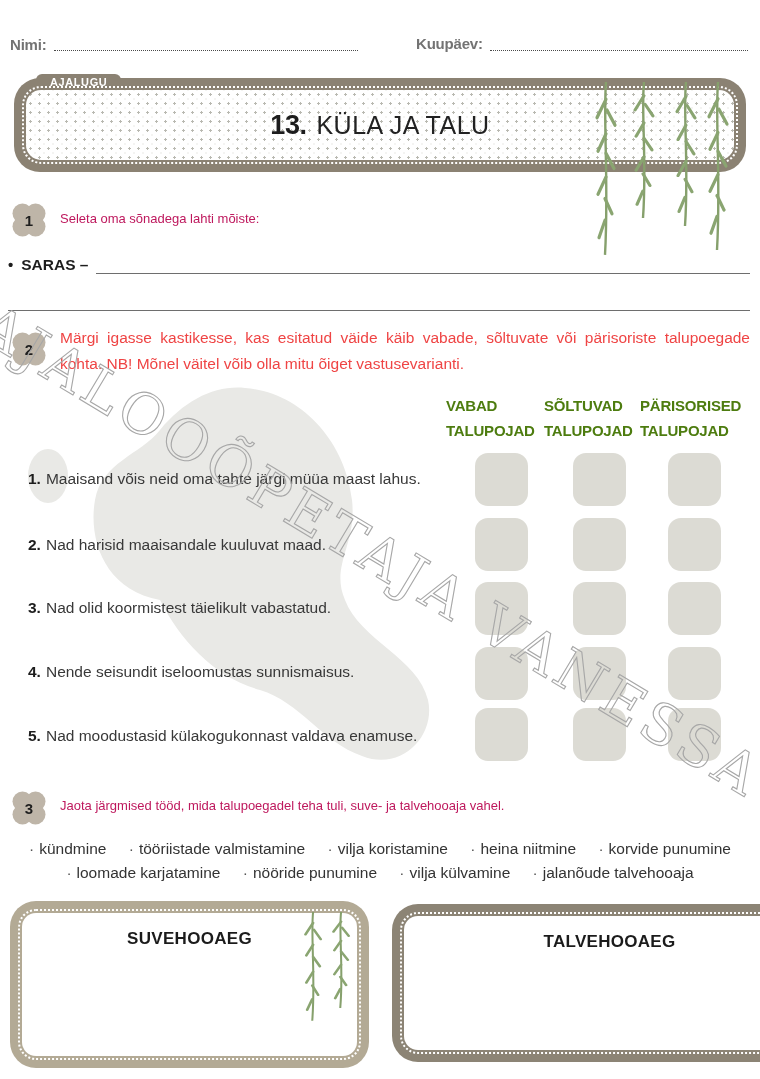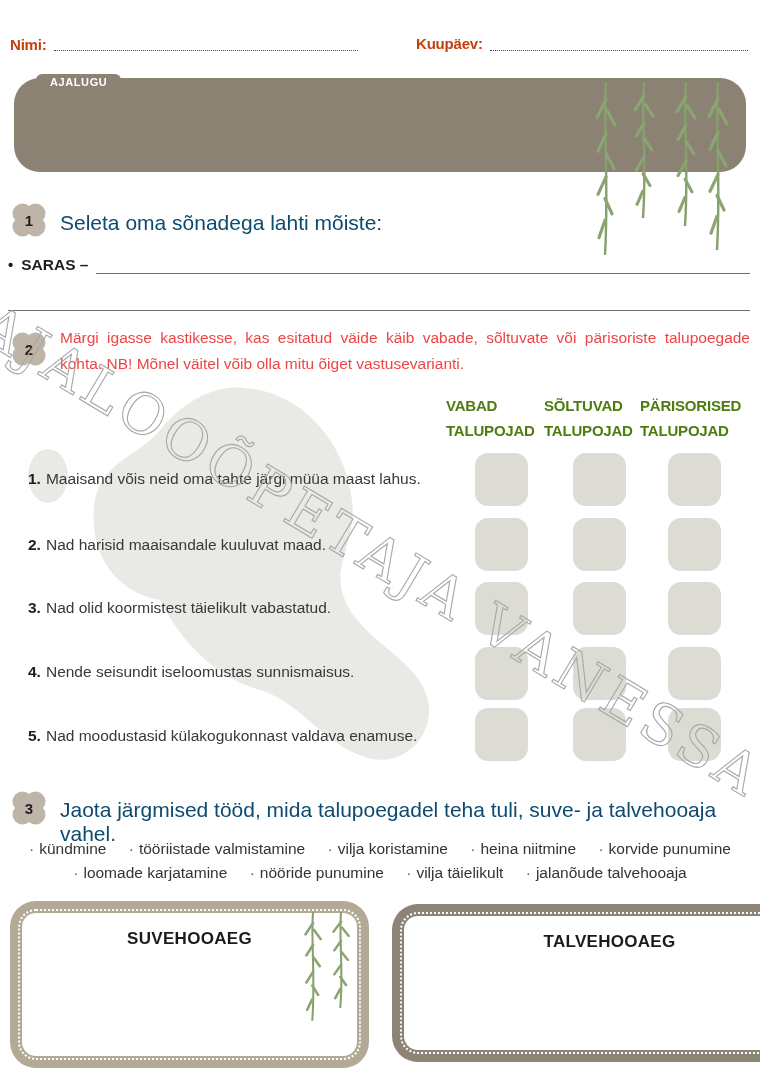"Nimi:" .namebar .lbl { color: #c2410c -> #737373 }
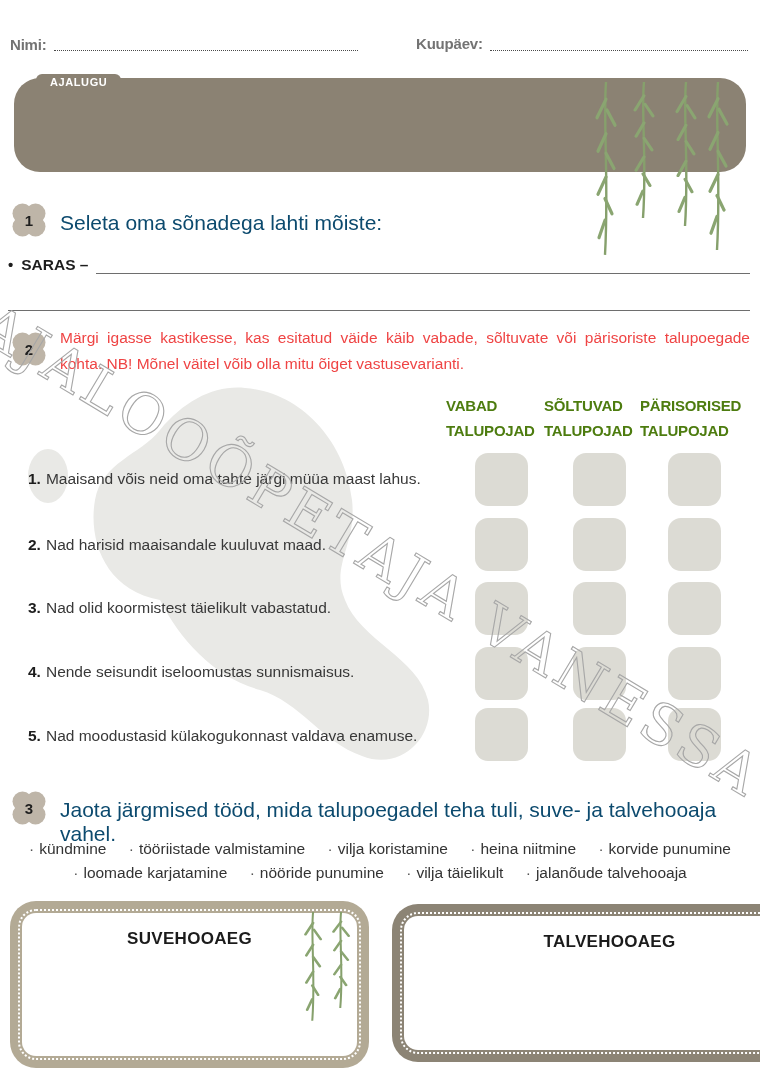"13." div.inner { html: none -> <div> <span>13.</span> <span>KÜLA JA TALU</span> </div> }
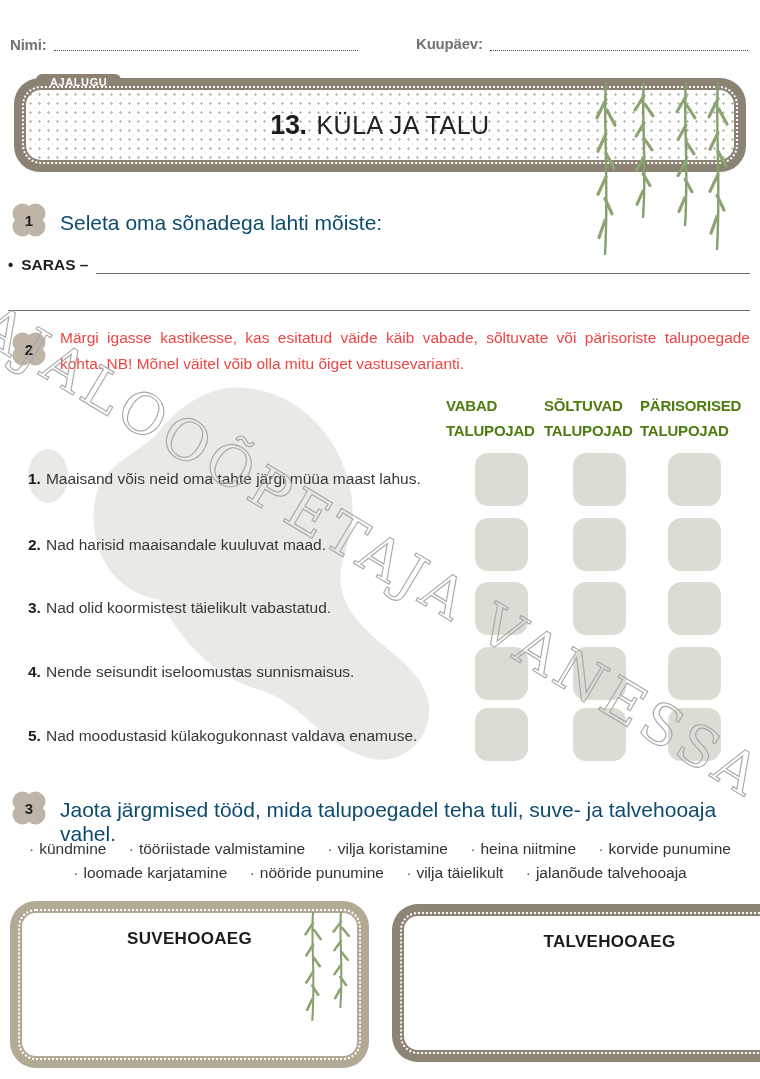"Seleta oma sõnadega lahti mõiste:" .prompt { color: #0c4a6e -> #be185d; font-size: 21px -> 13px }
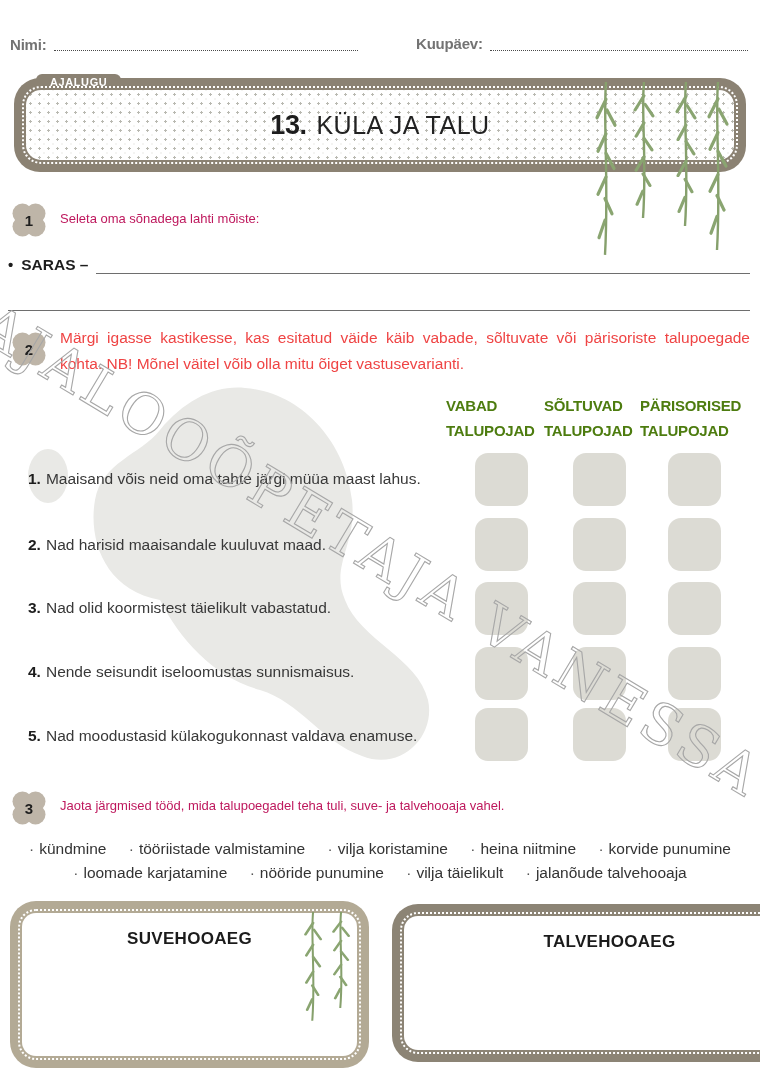"vilja täielikult" span { text: täielikult -> külvamine }
